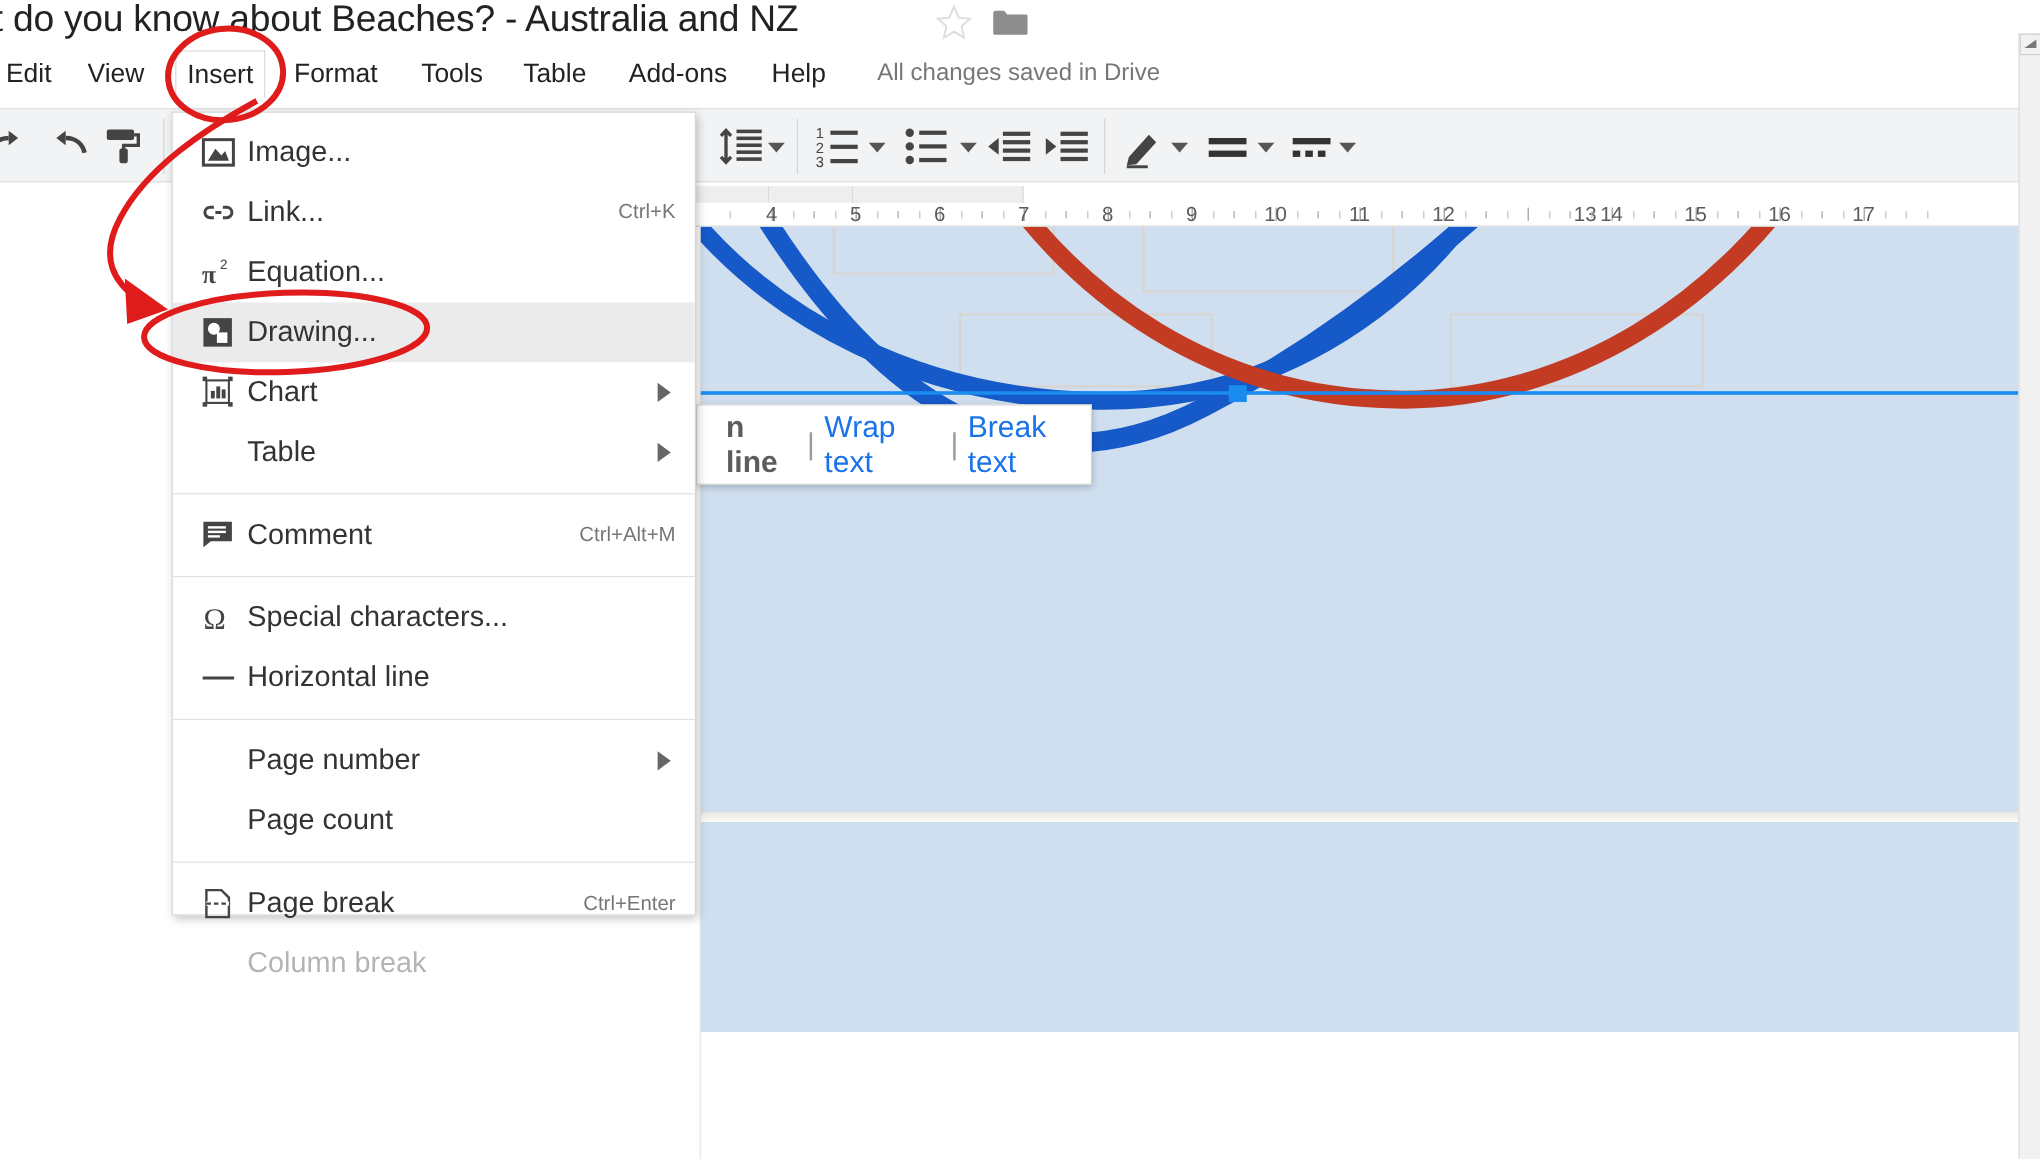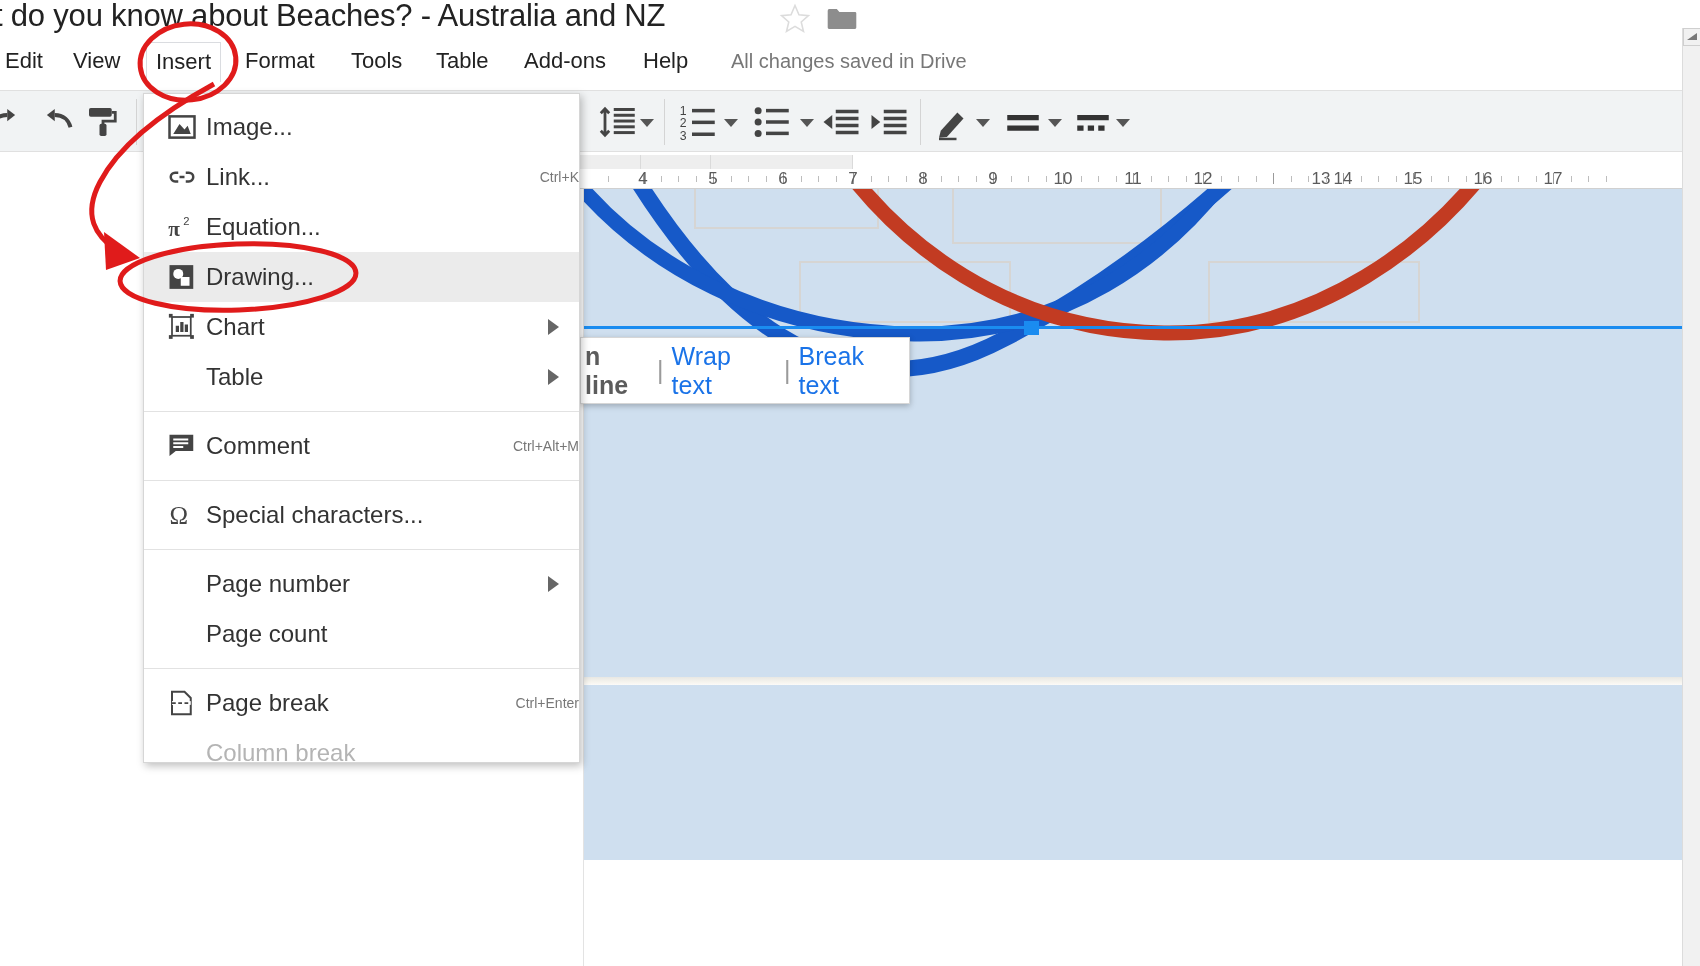"Ctrl+K" .dd-short { font-size: 14px -> 17px; right: 0 -> 16px }
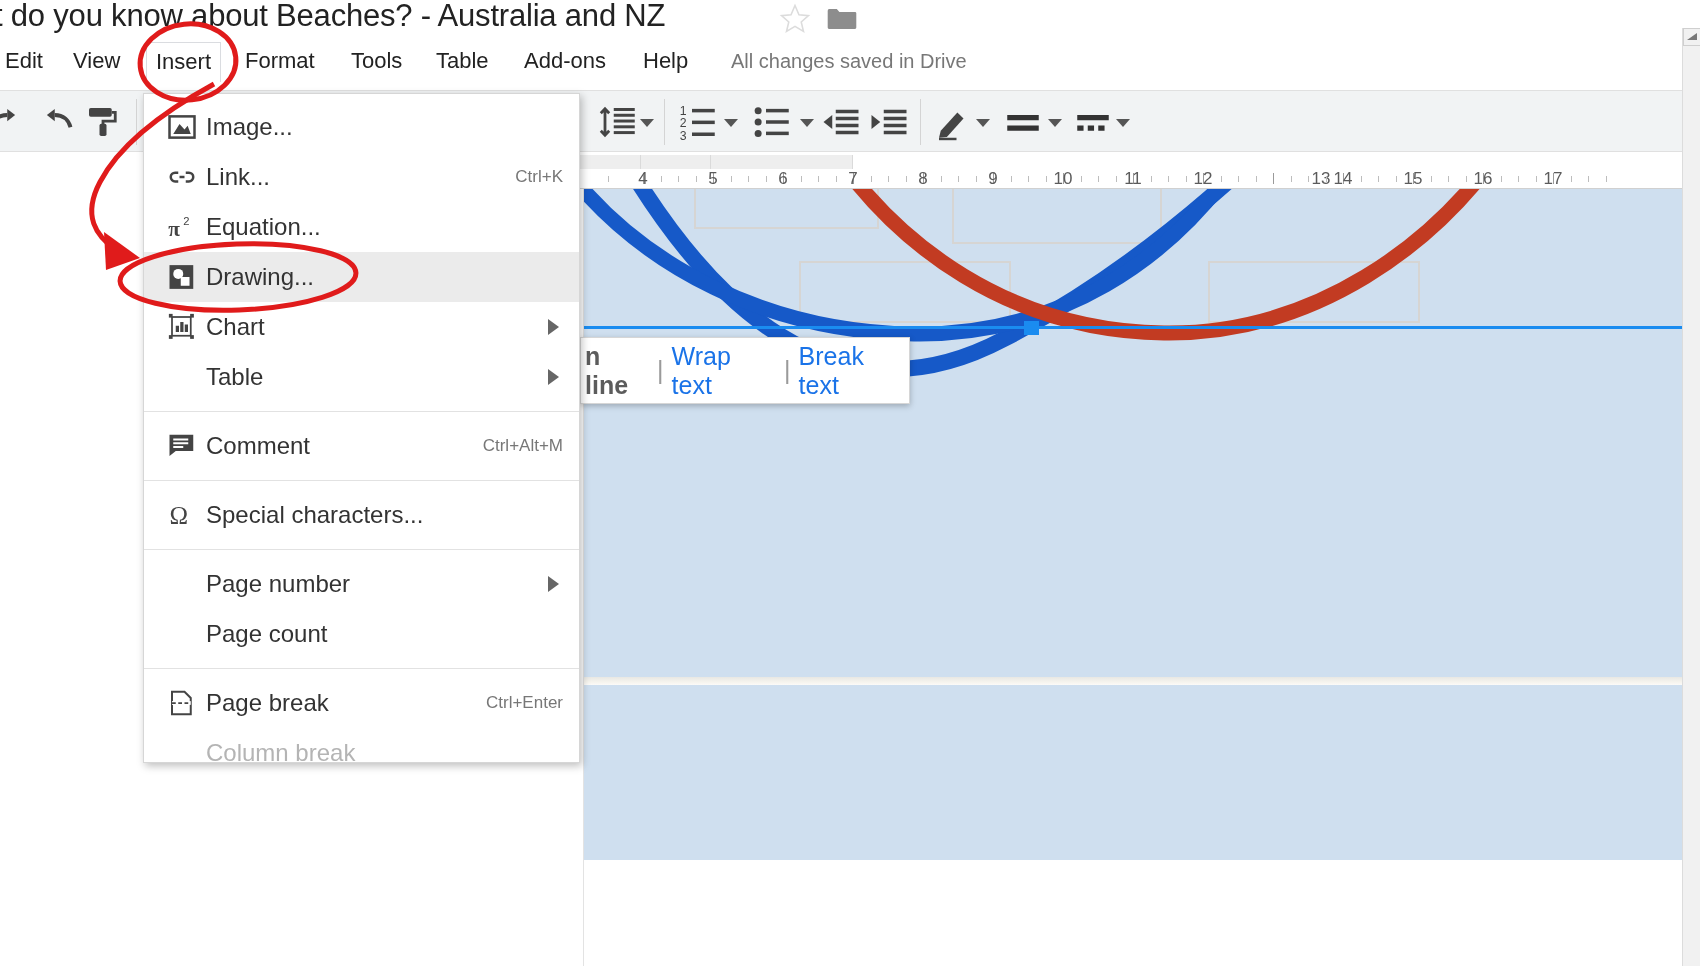"n line" .img-bubble { padding-left: 4px -> 24px }
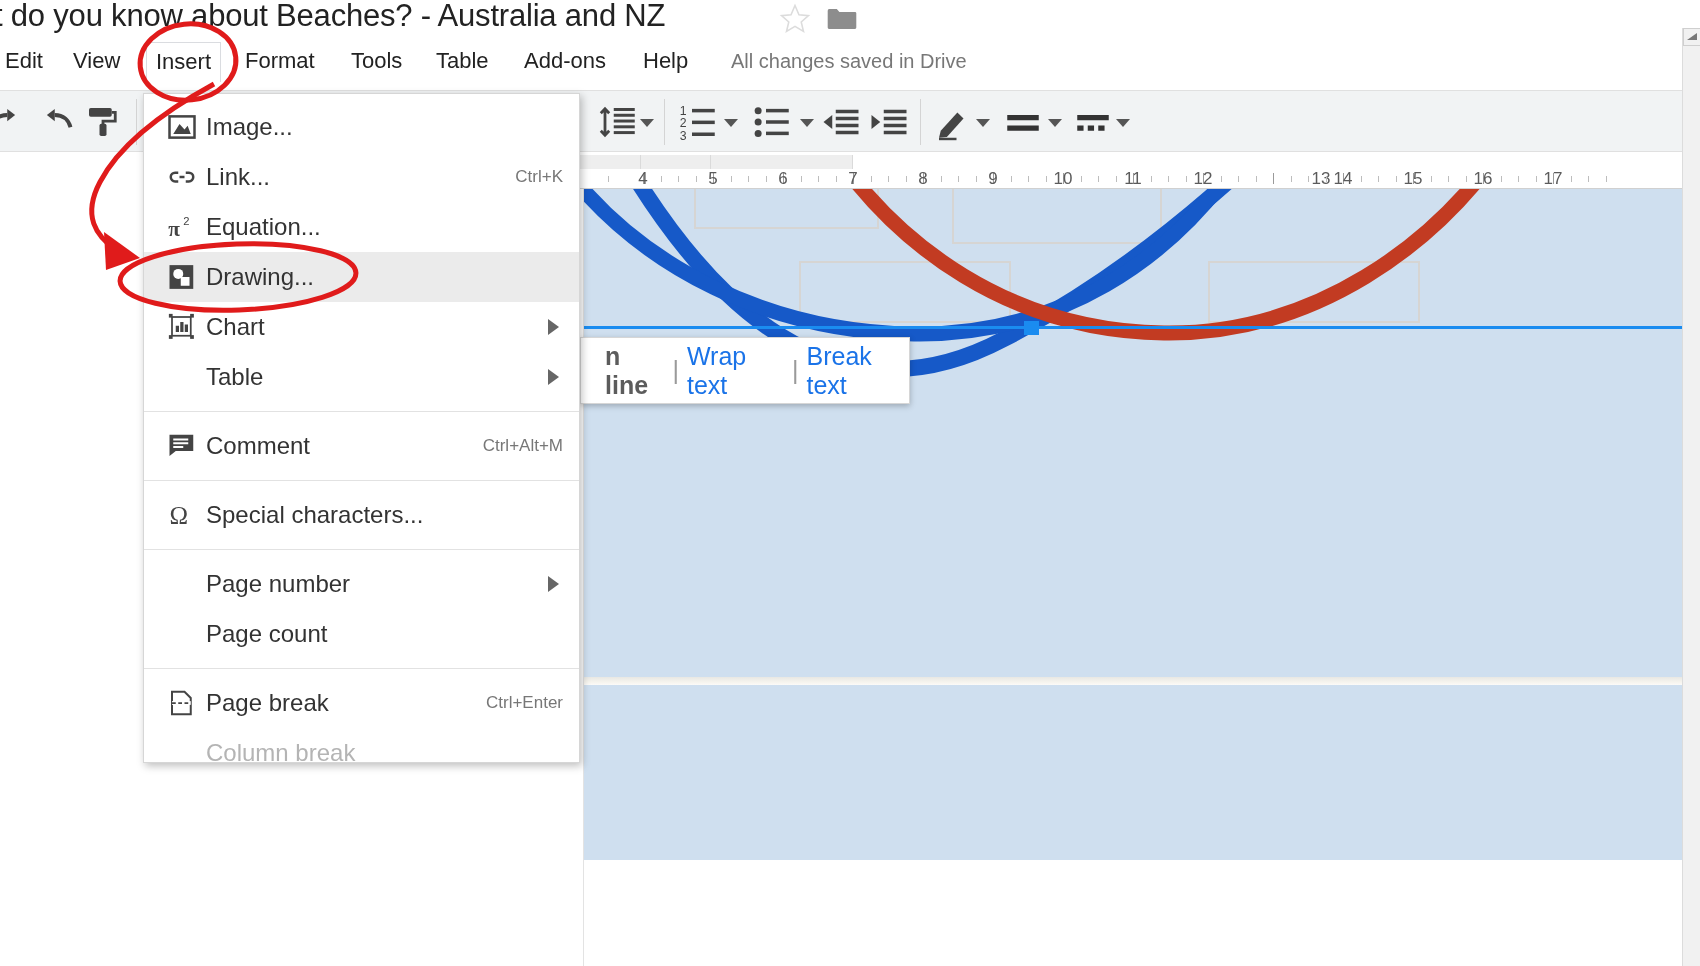"Horizontal line" div.dd-item { html: none -> <div> <div> <svg> <rect></rect> </svg> </div> <div>Horizontal line</div> </div> }
